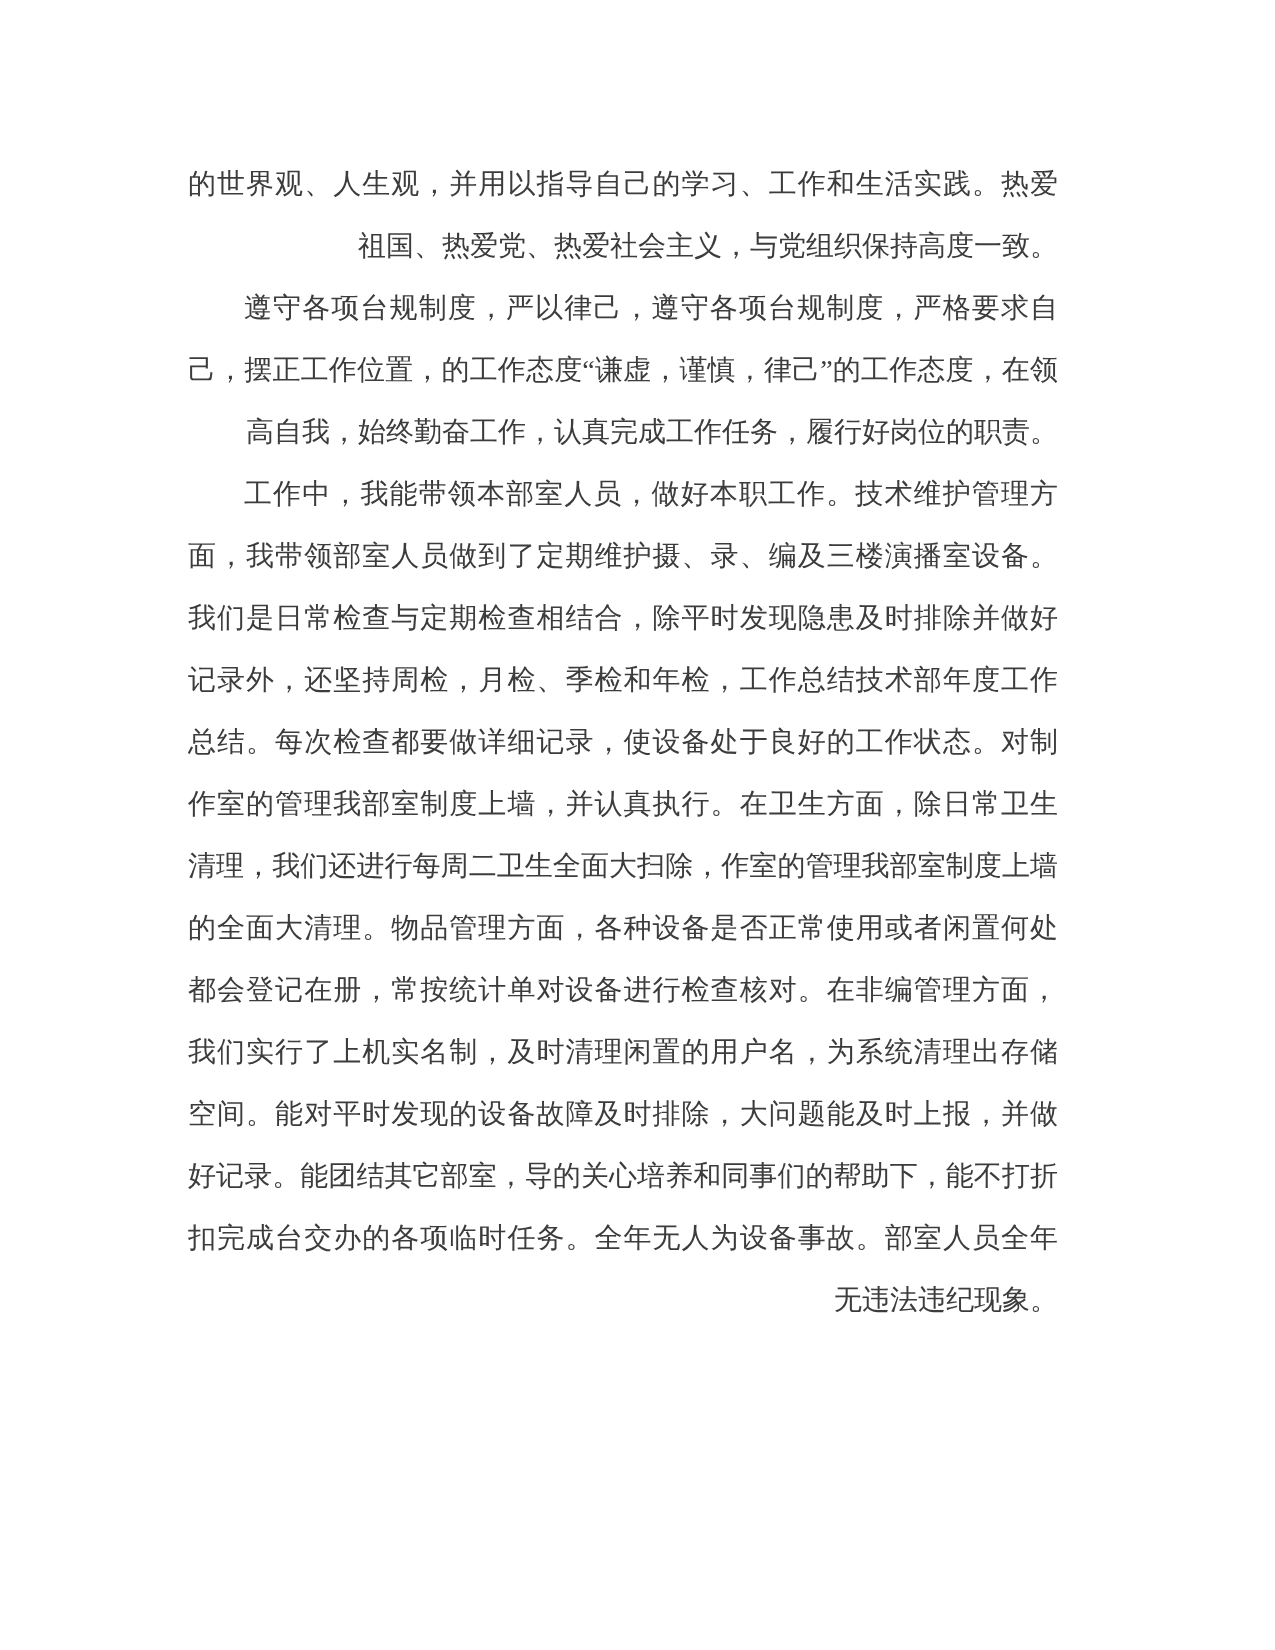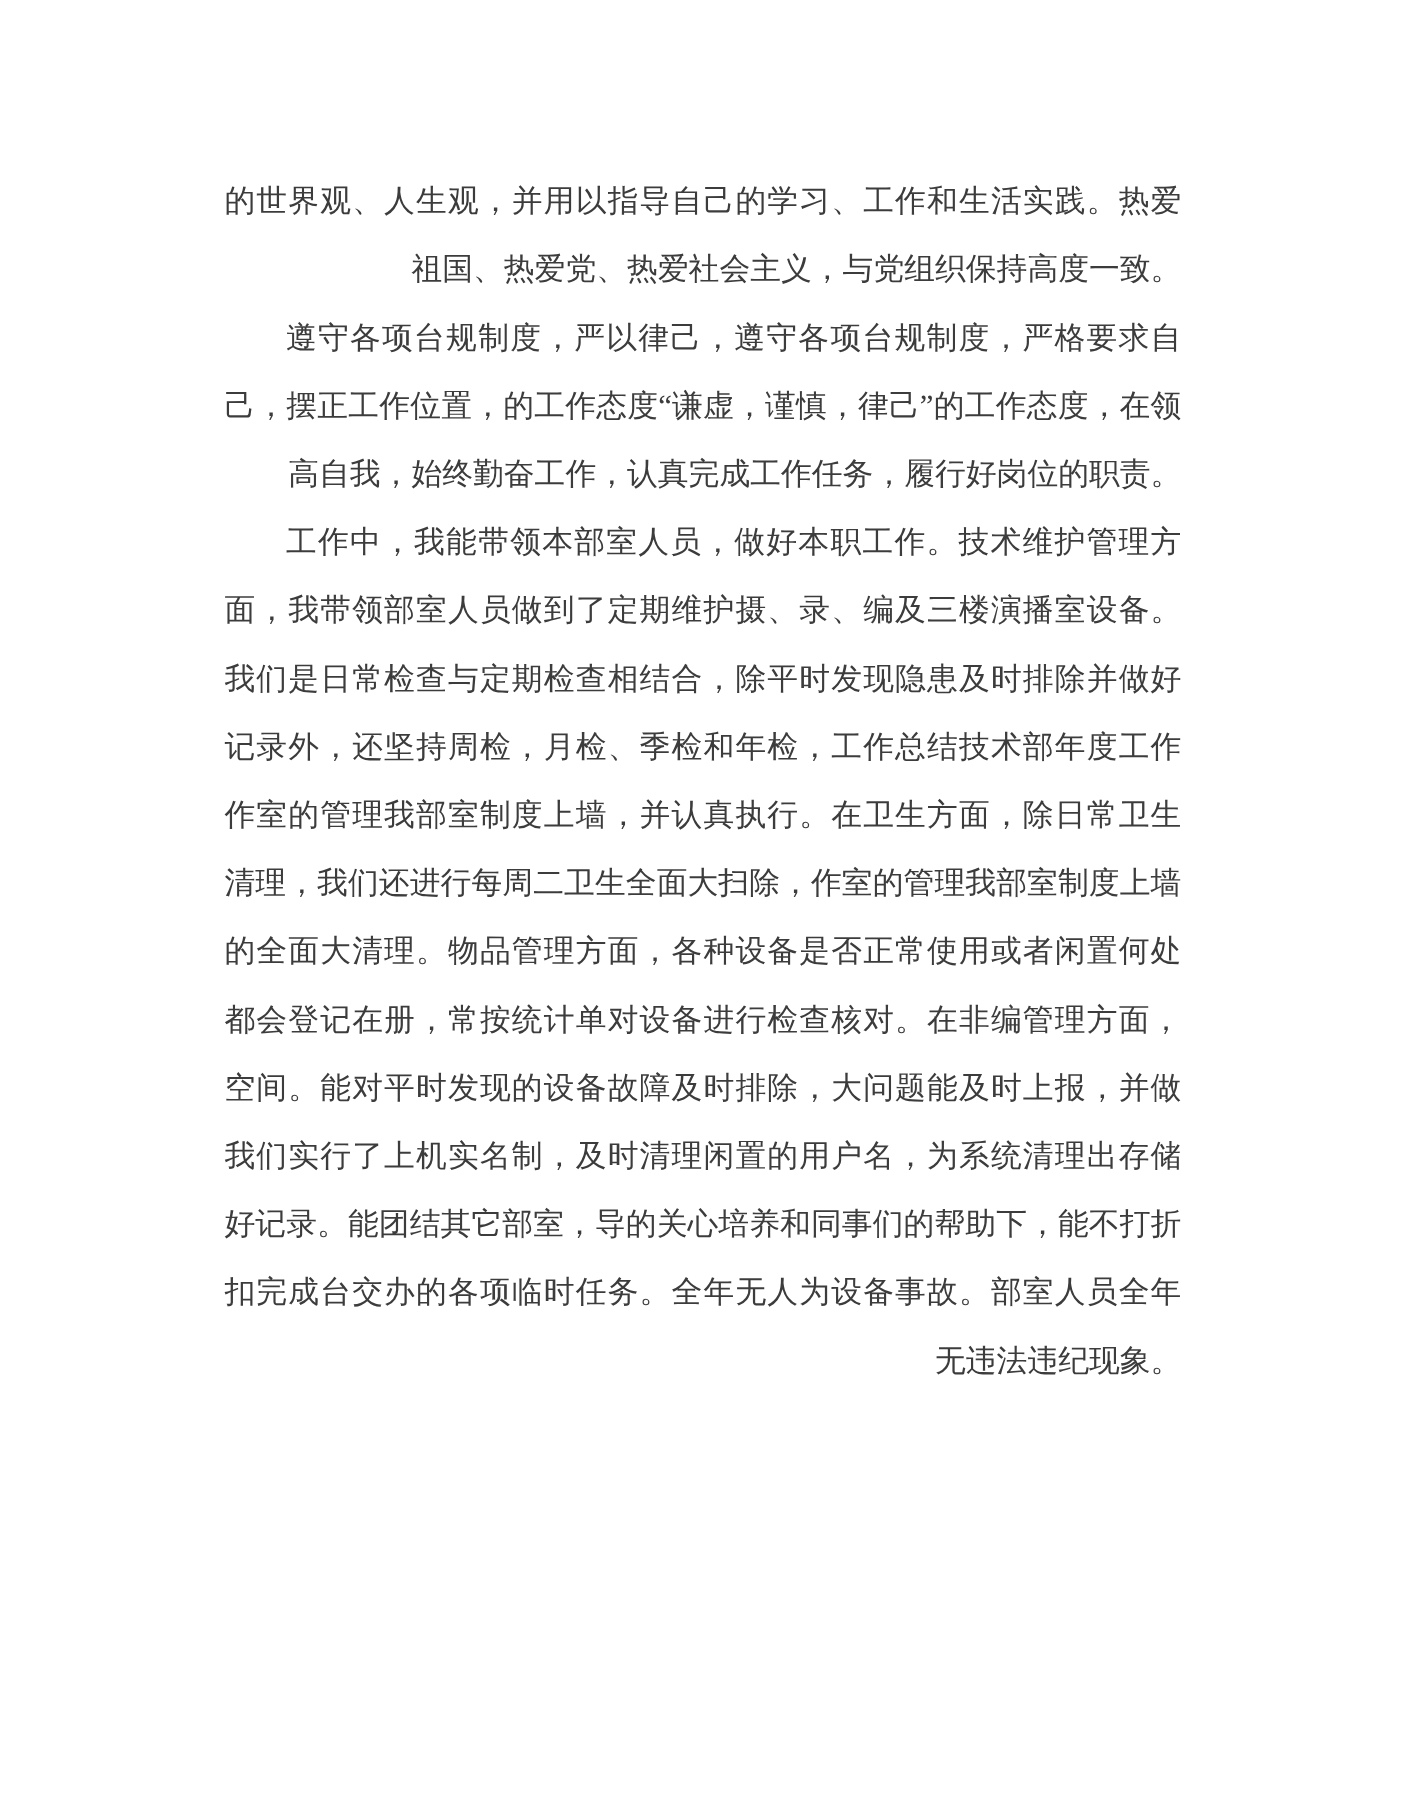"的世界观、人生观，并用以指导自己的学习、工作和生活实践。热爱" .text-block { margin-left: 16px -> none }
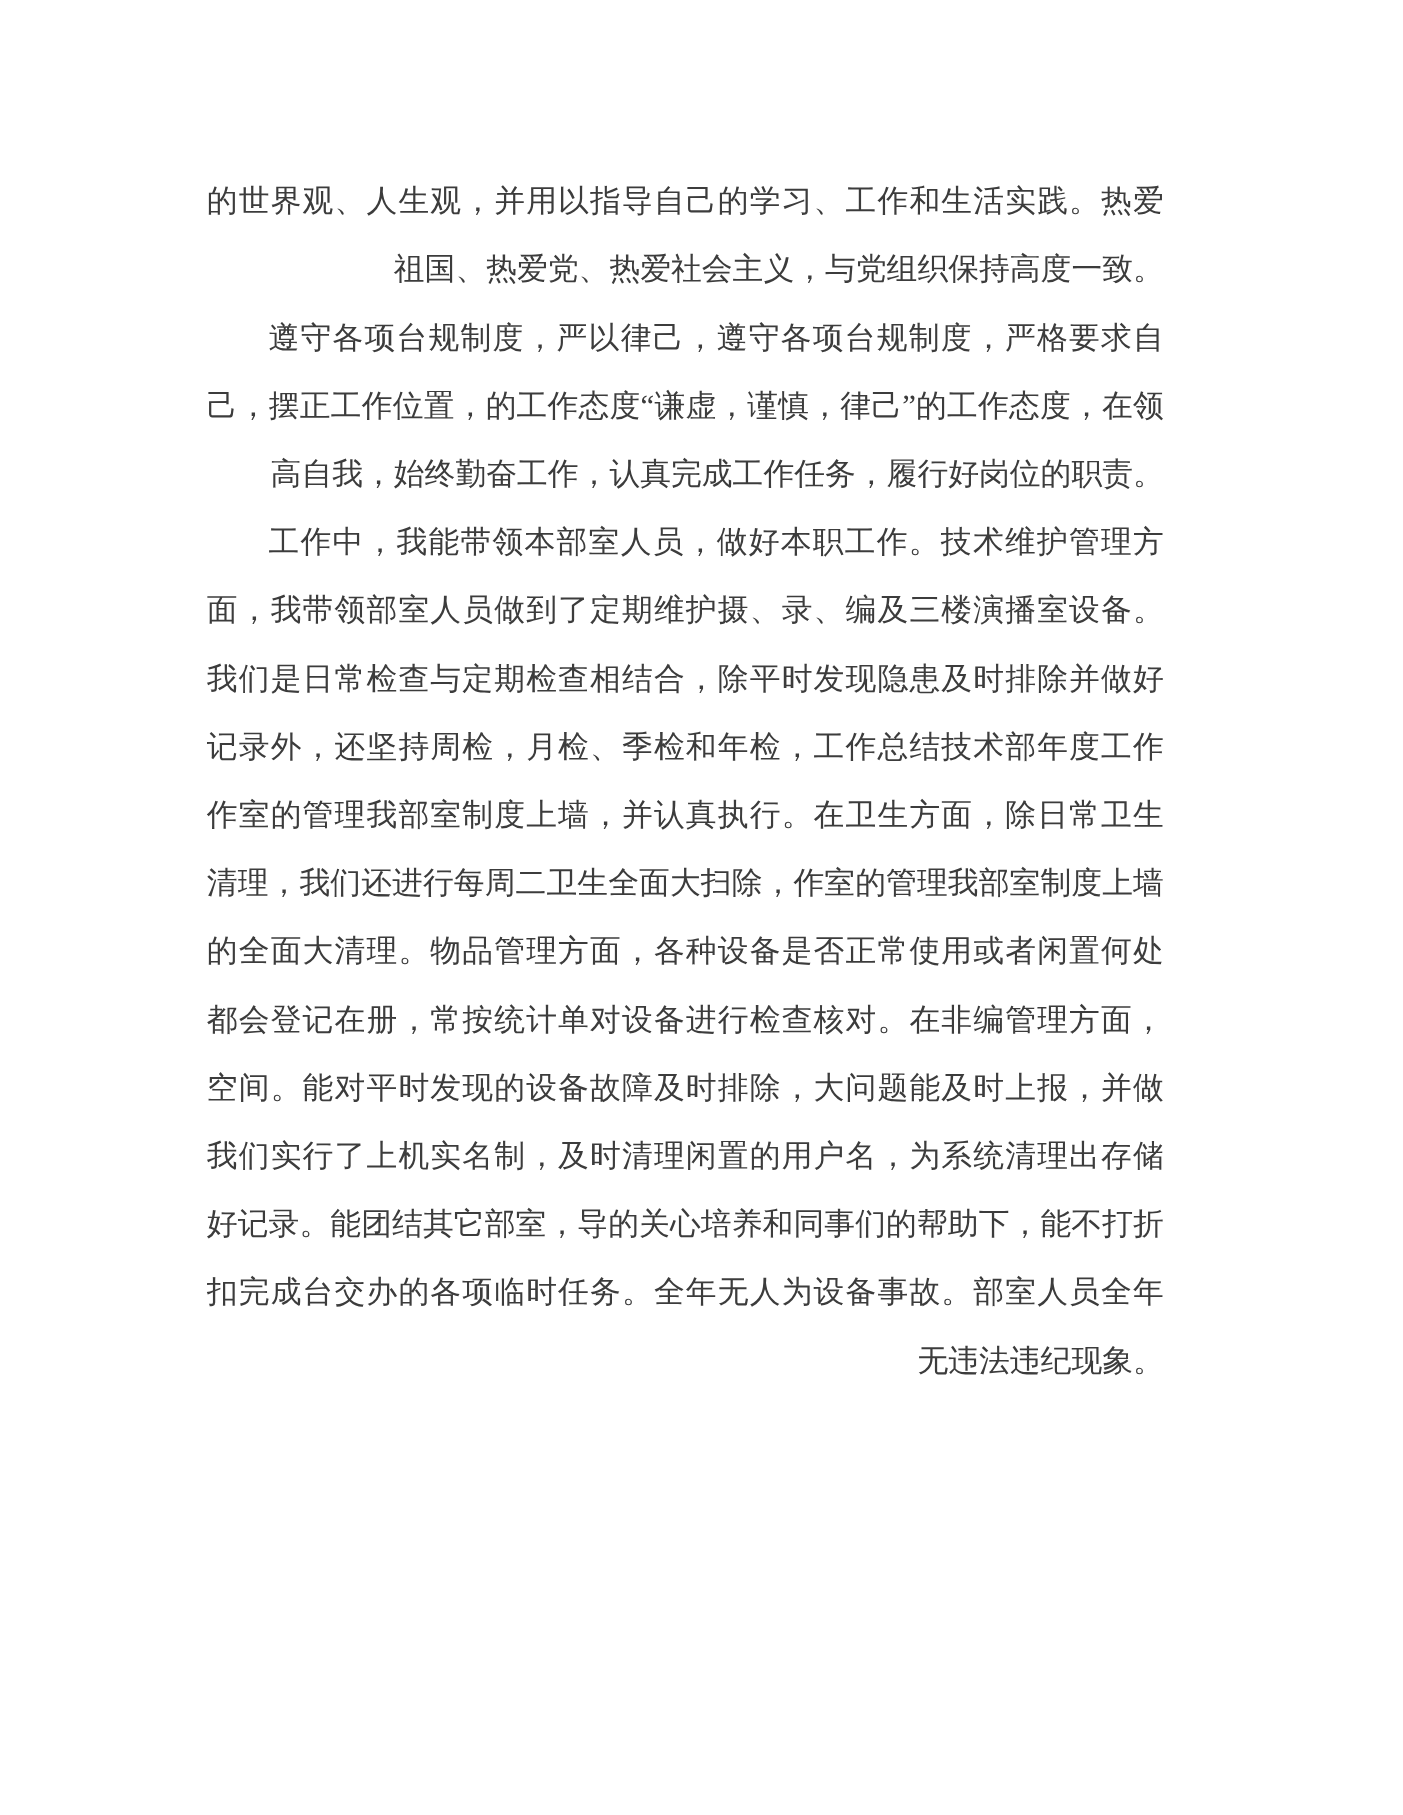"总结。每次检查都要做详细记录，使设备处于良好的工作状态。对制" div.line { html: none -> <div>总结。每次检查都要做详细记录，使设备处于良好的工作状态。对制</div> }
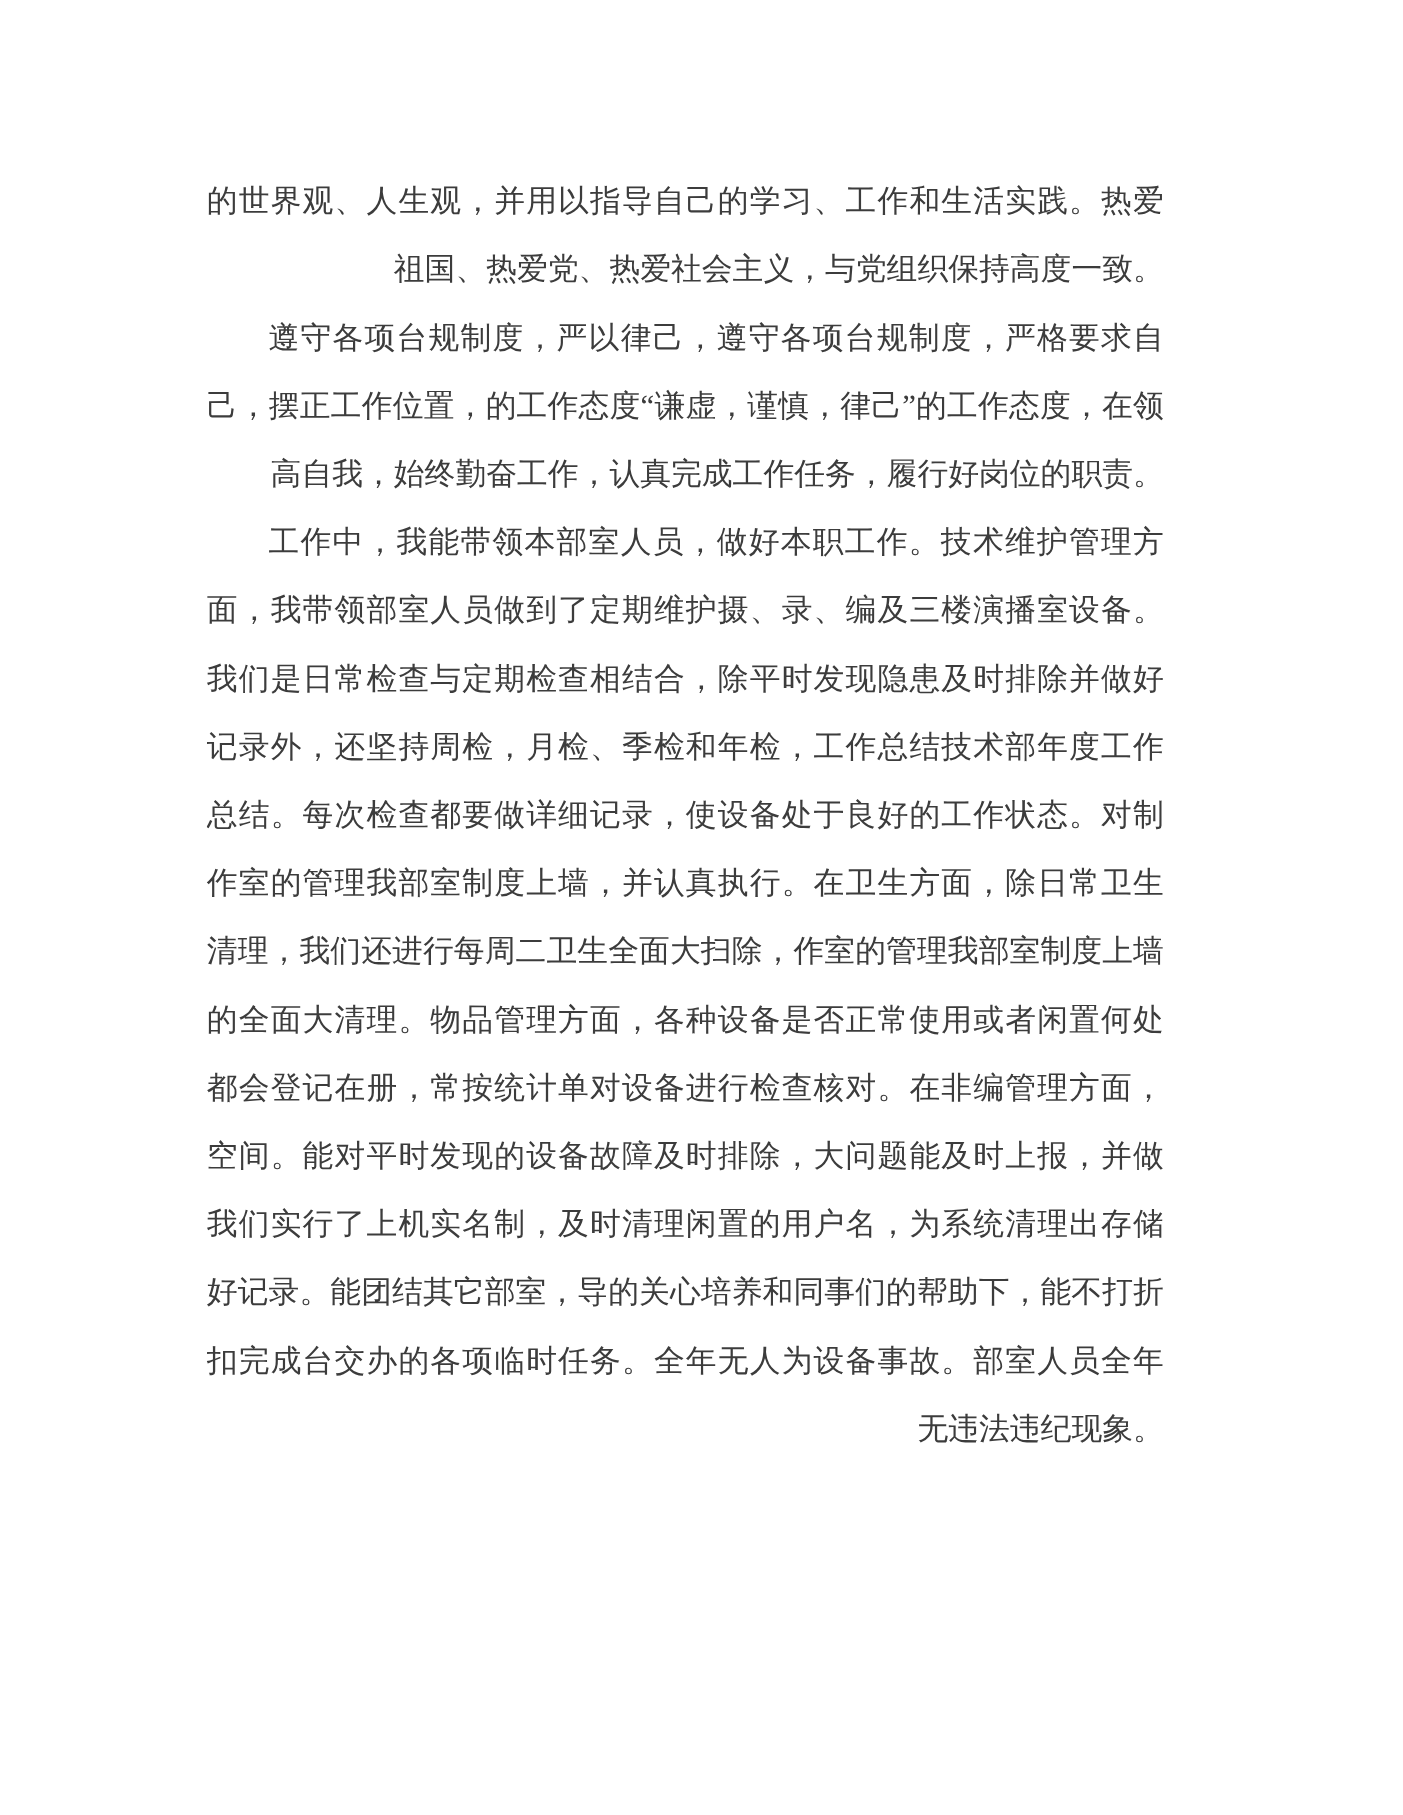"空间。能对平时发现的设备故障及时排除，大问题能及时上报，并做" div.line { order: before "我们实行了上机实名制，及时清理闲置的用户名，为系统清理出存储" -> after "我们实行了上机实名制，及时清理闲置的用户名，为系统清理出存储" }
